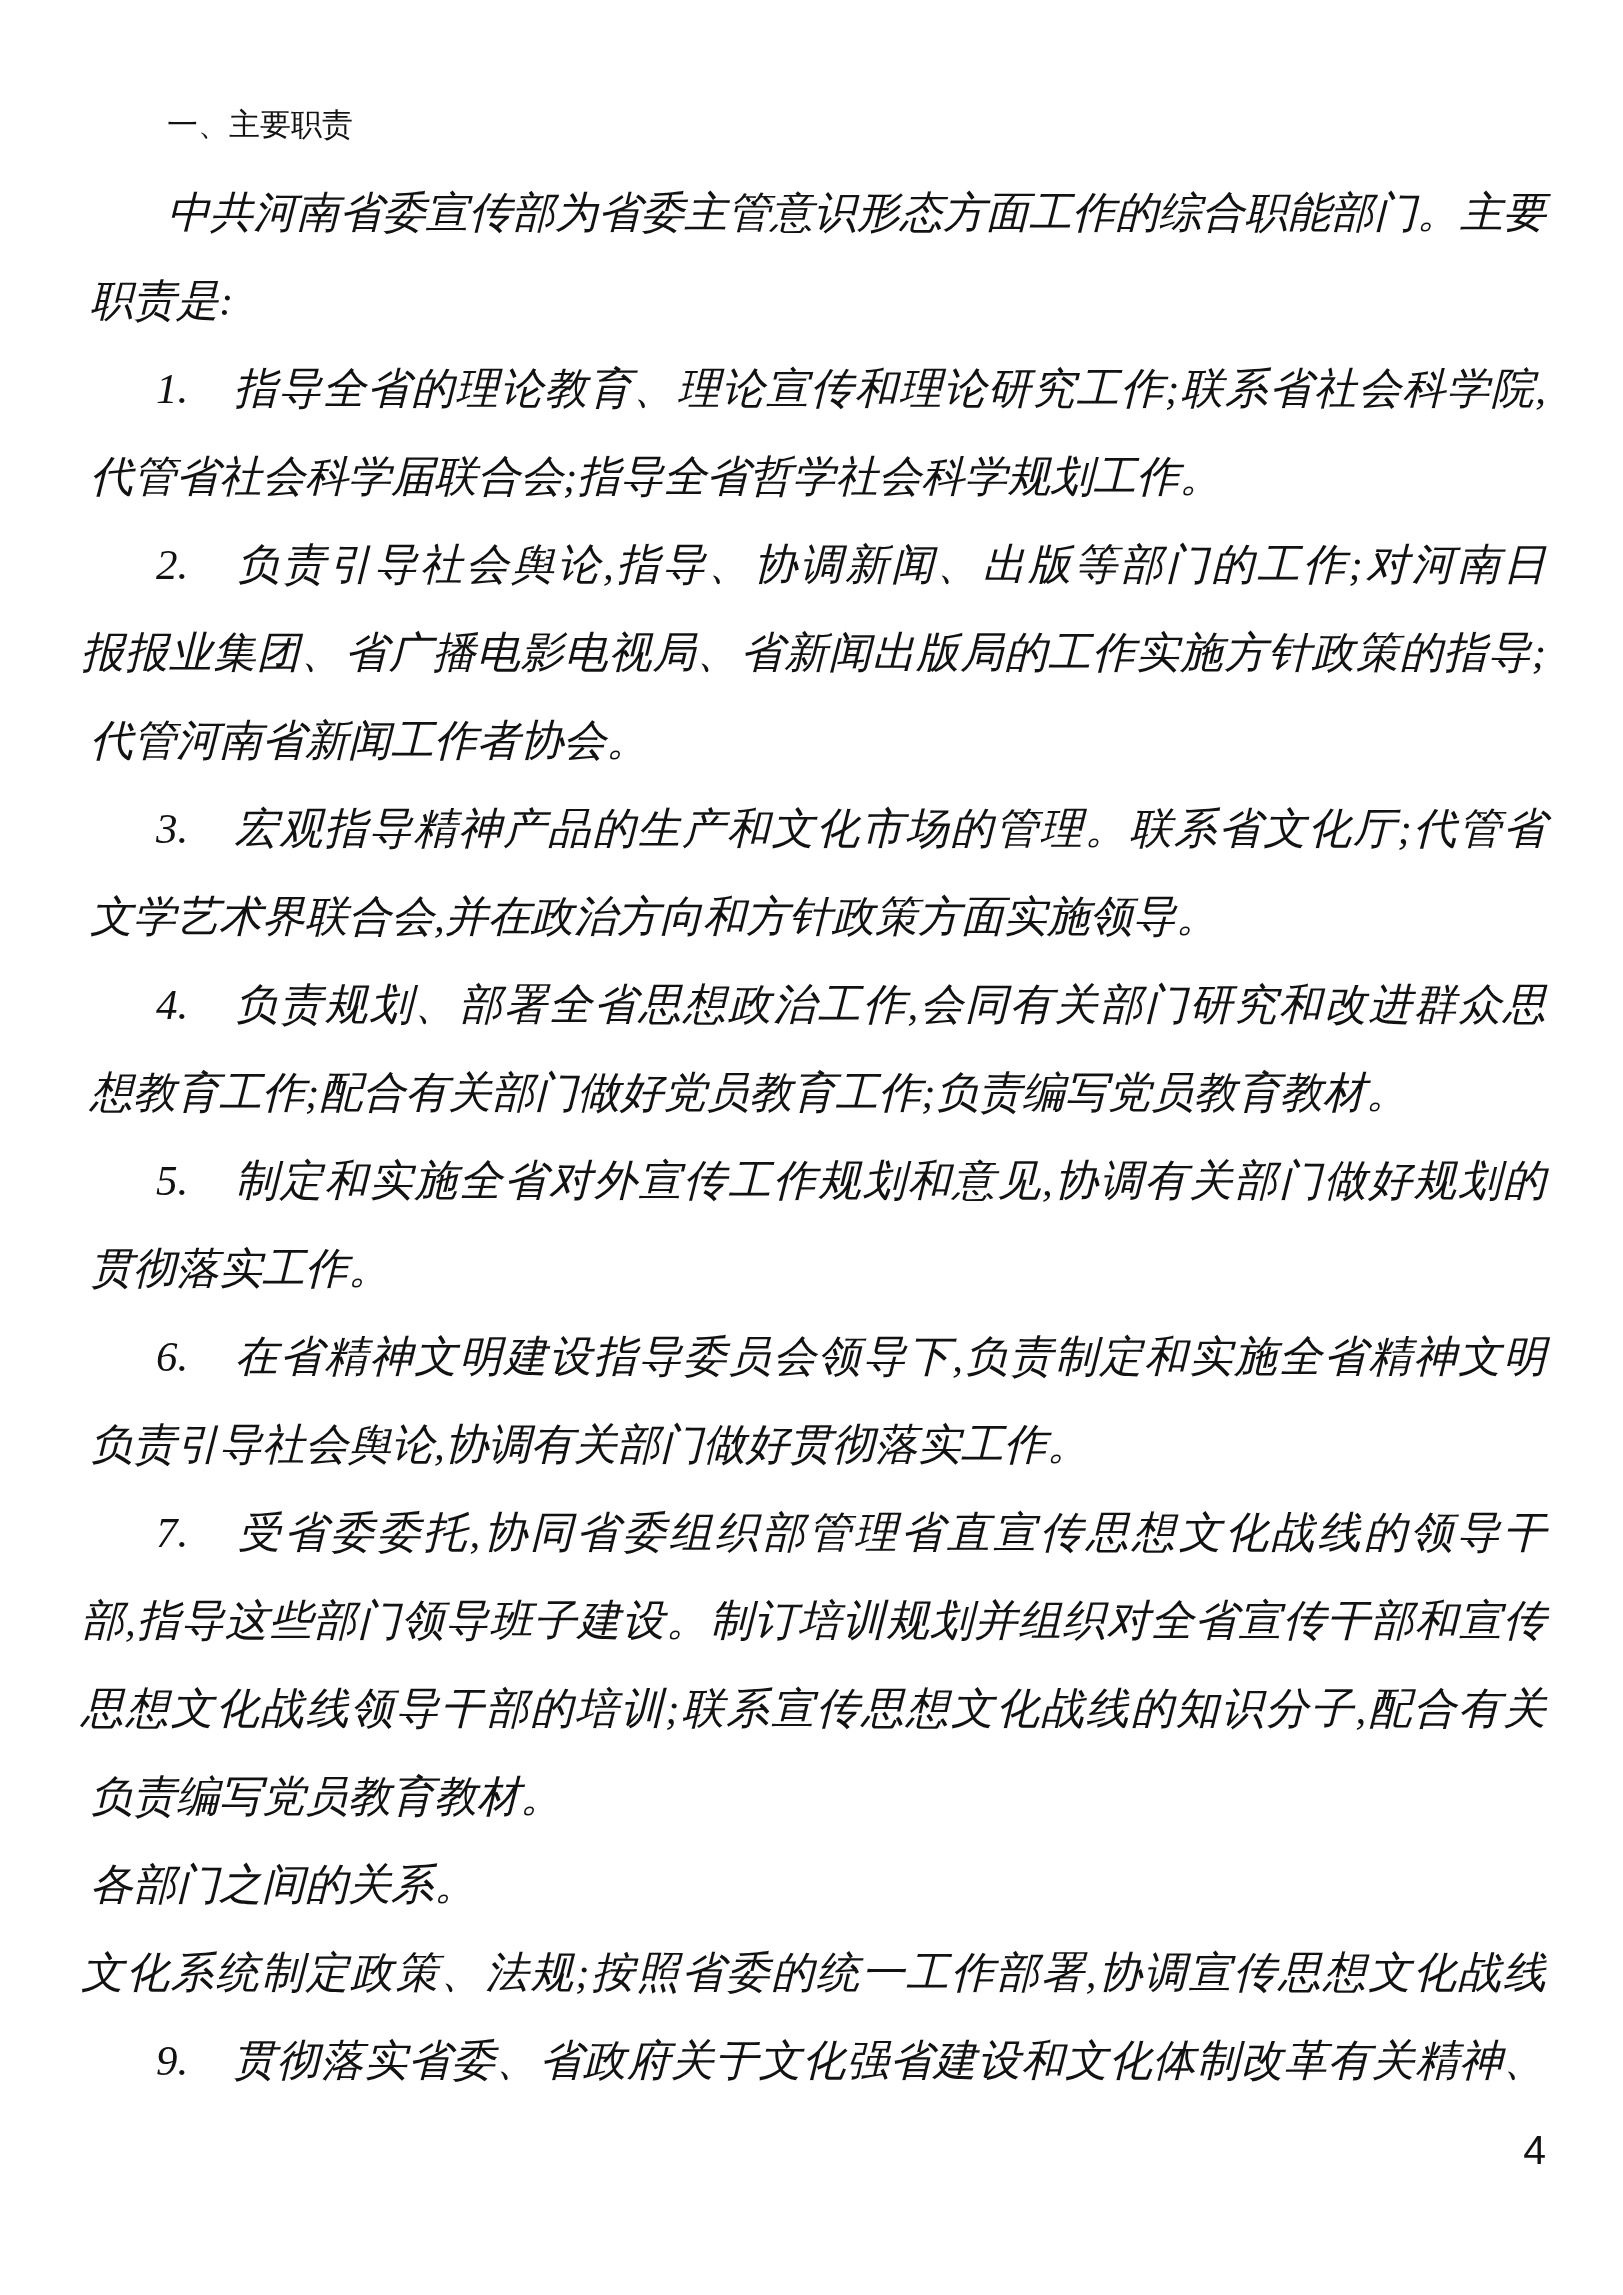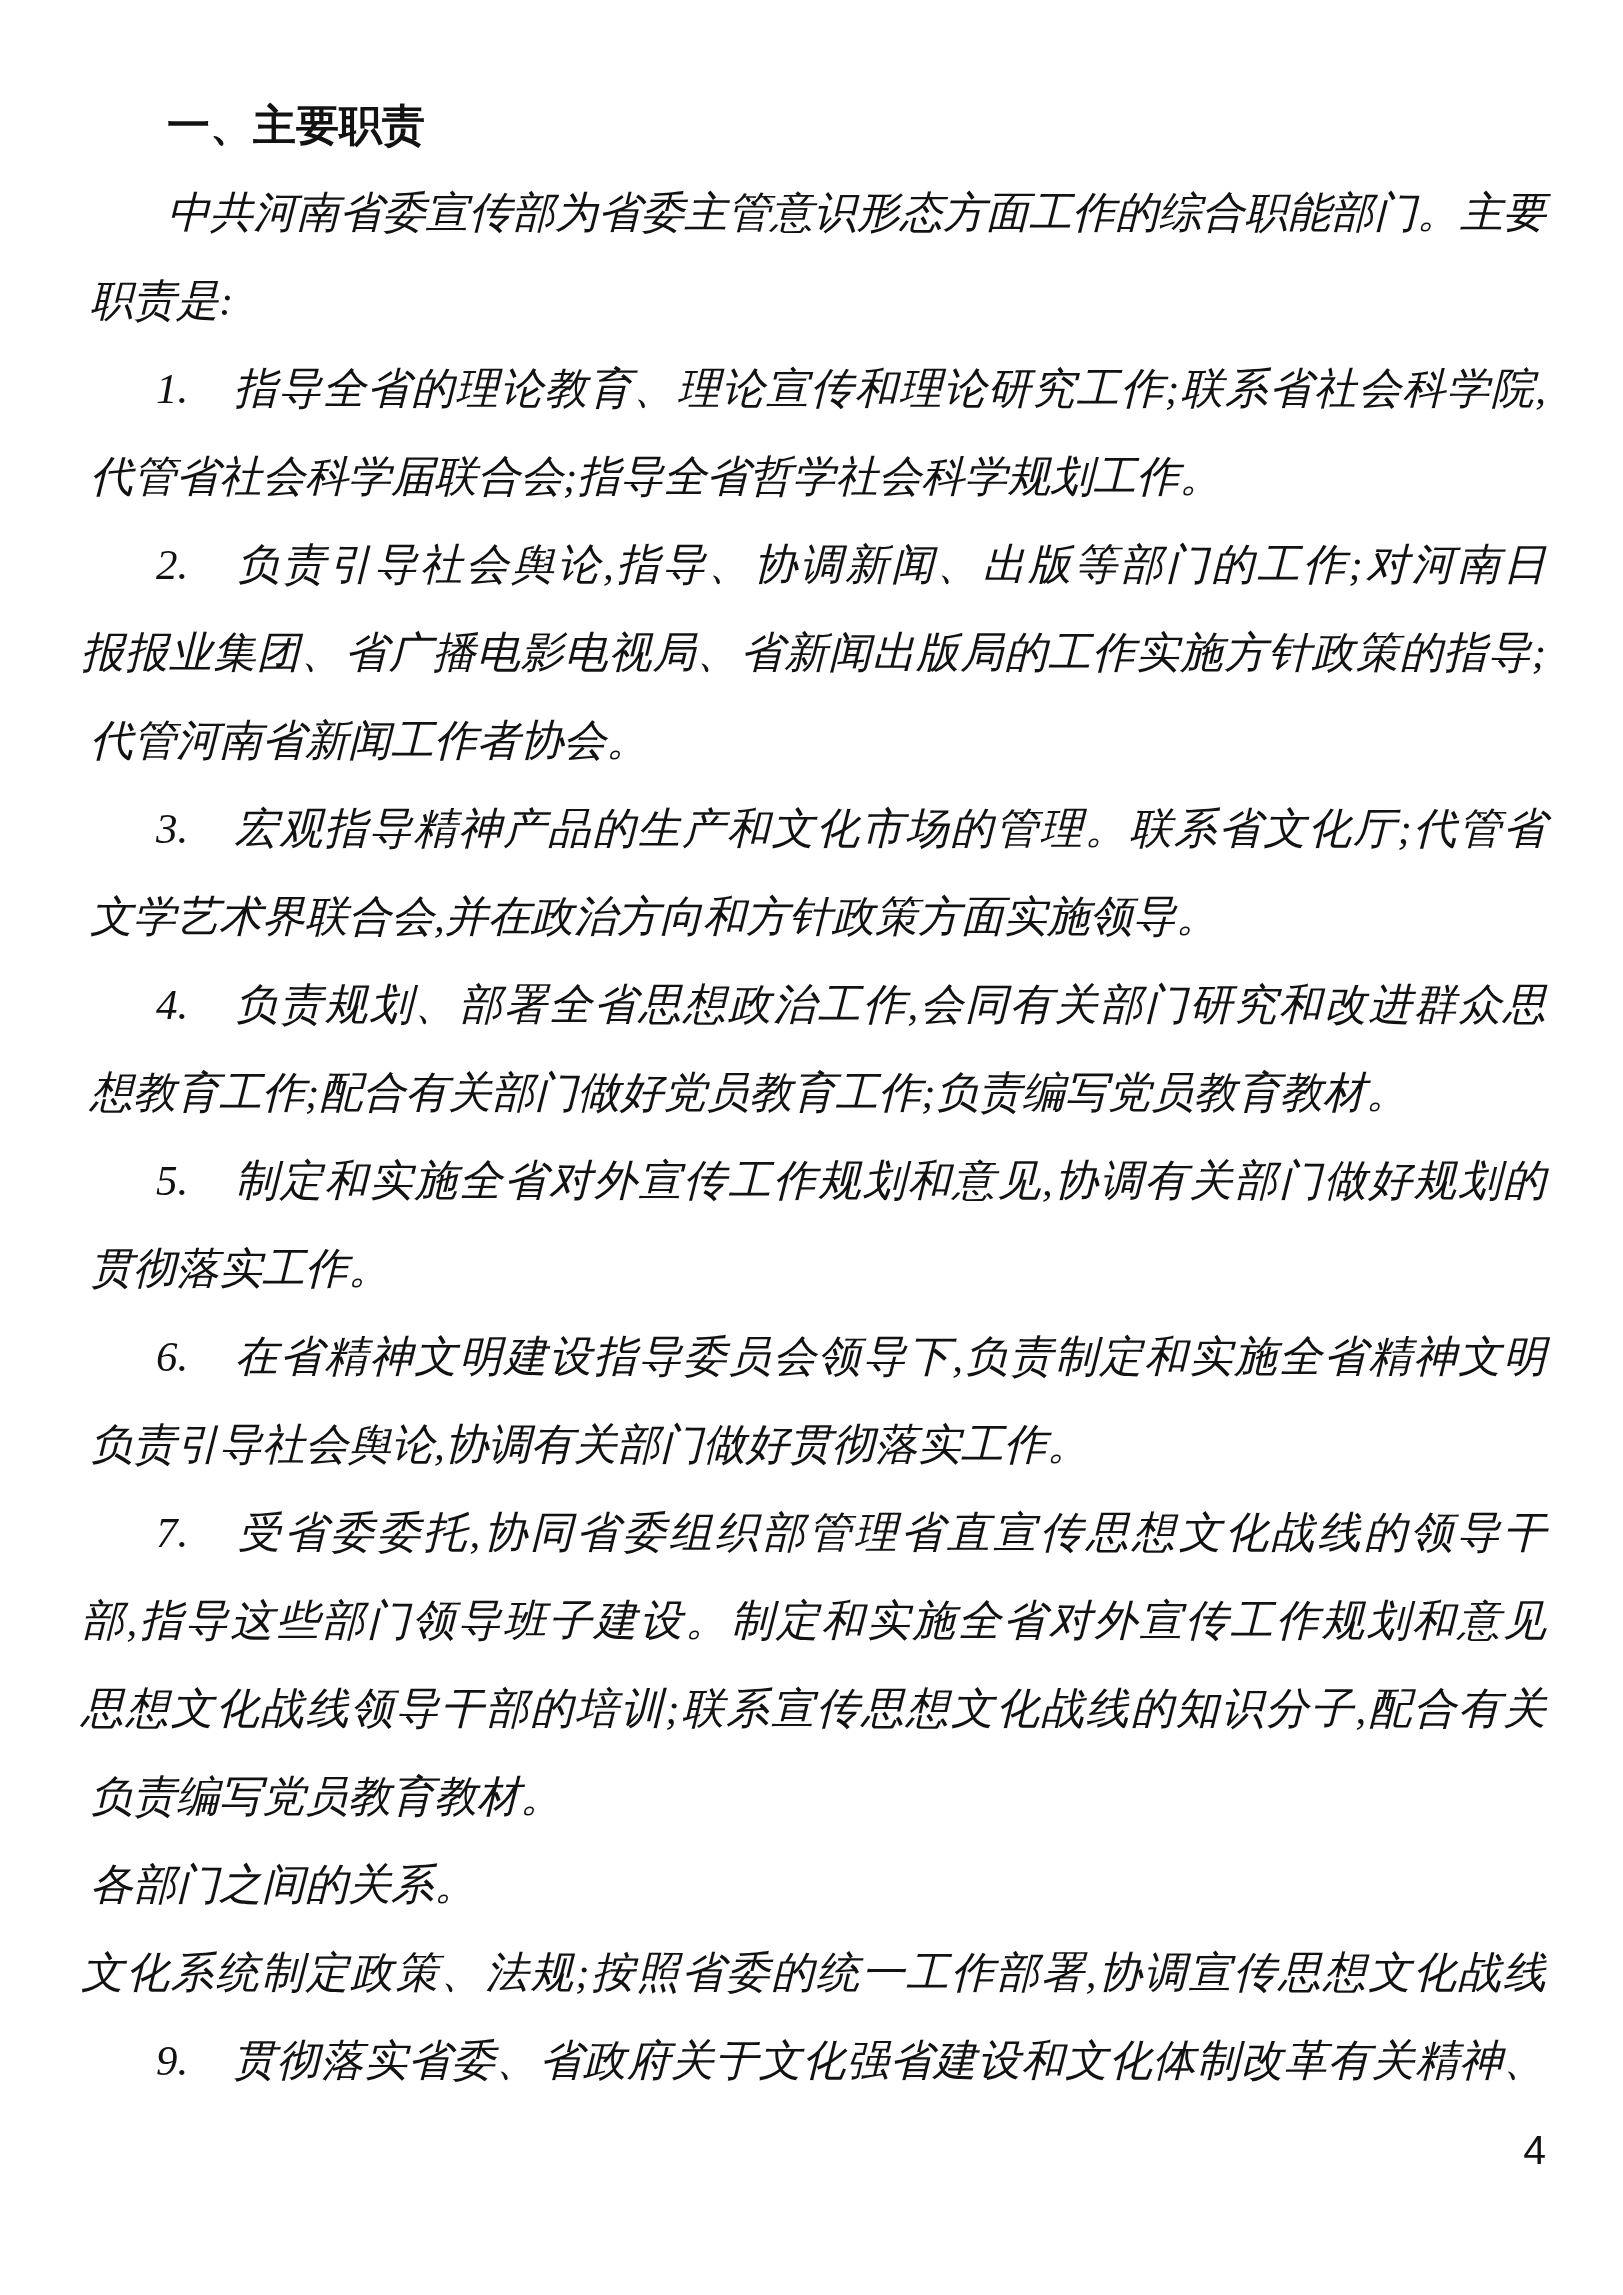"一、主要职责" .heading { font-size: 43px -> 31px; font-weight: bold -> normal }
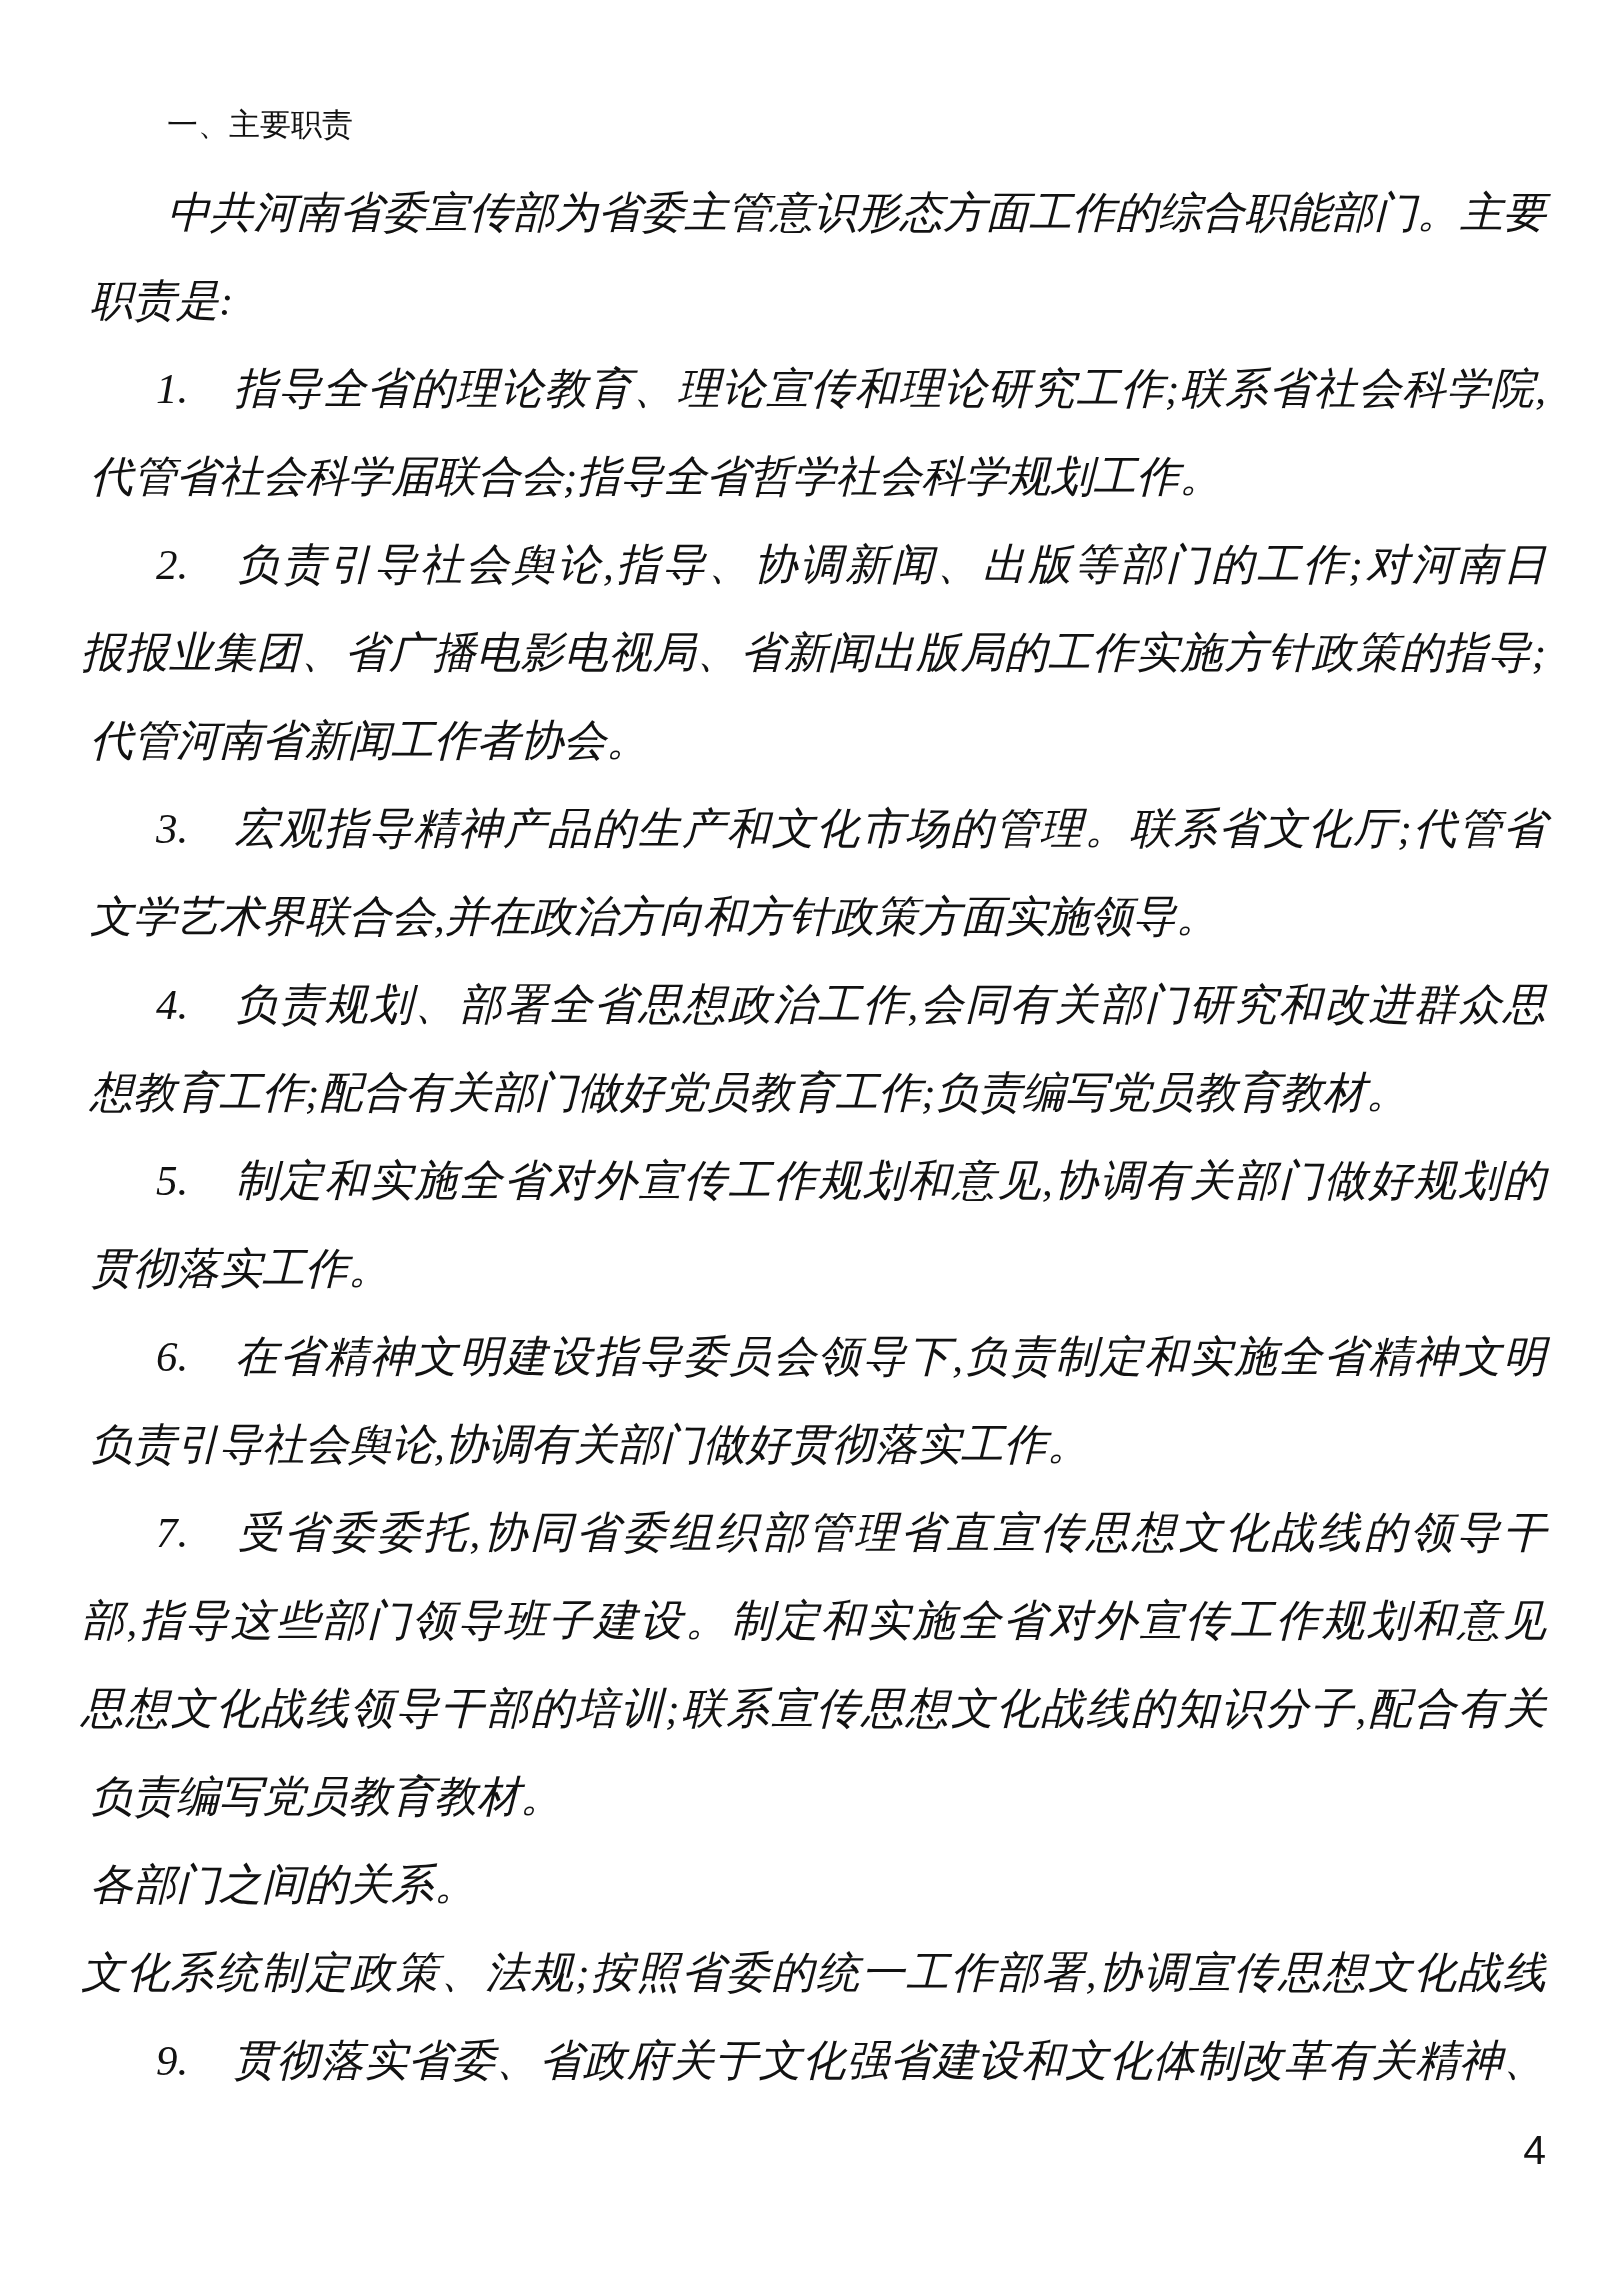"部,指导这些部门领导班子建设。制定和实施全省对外宣传工作规划和意见" div.ln { text: 定和实施全省对外宣传工作规划和意见 -> 订培训规划并组织对全省宣传干部和宣传 }
